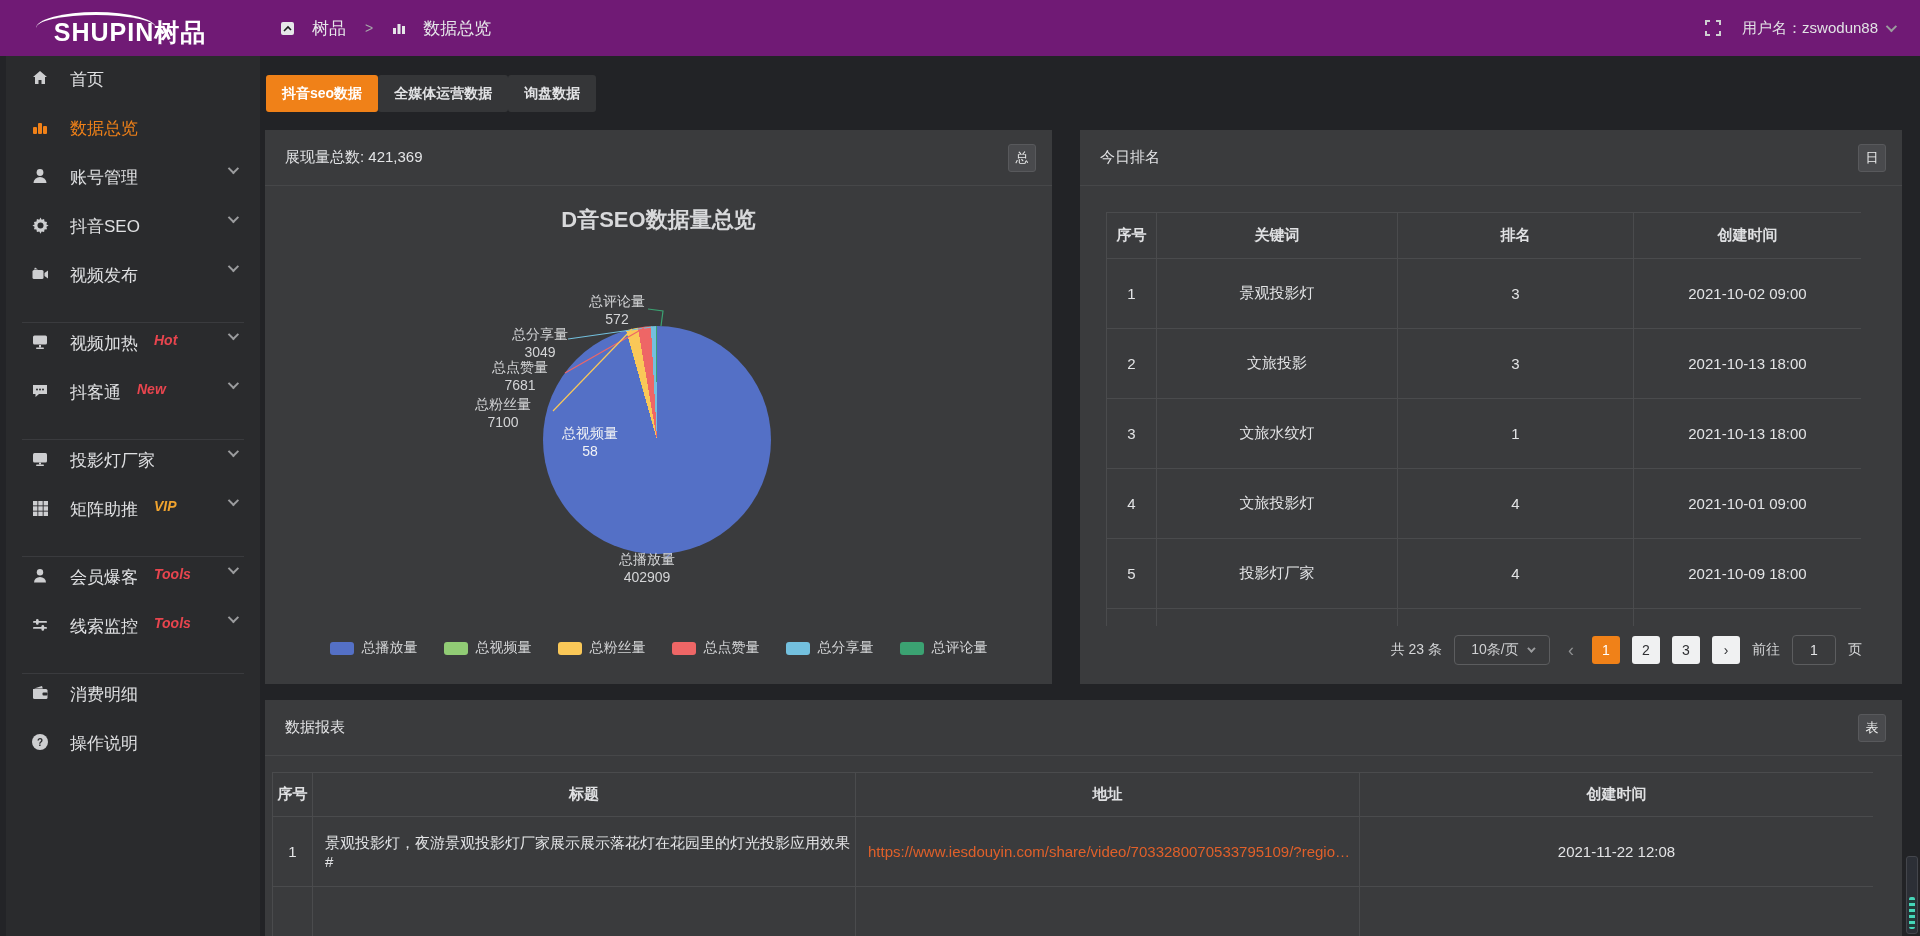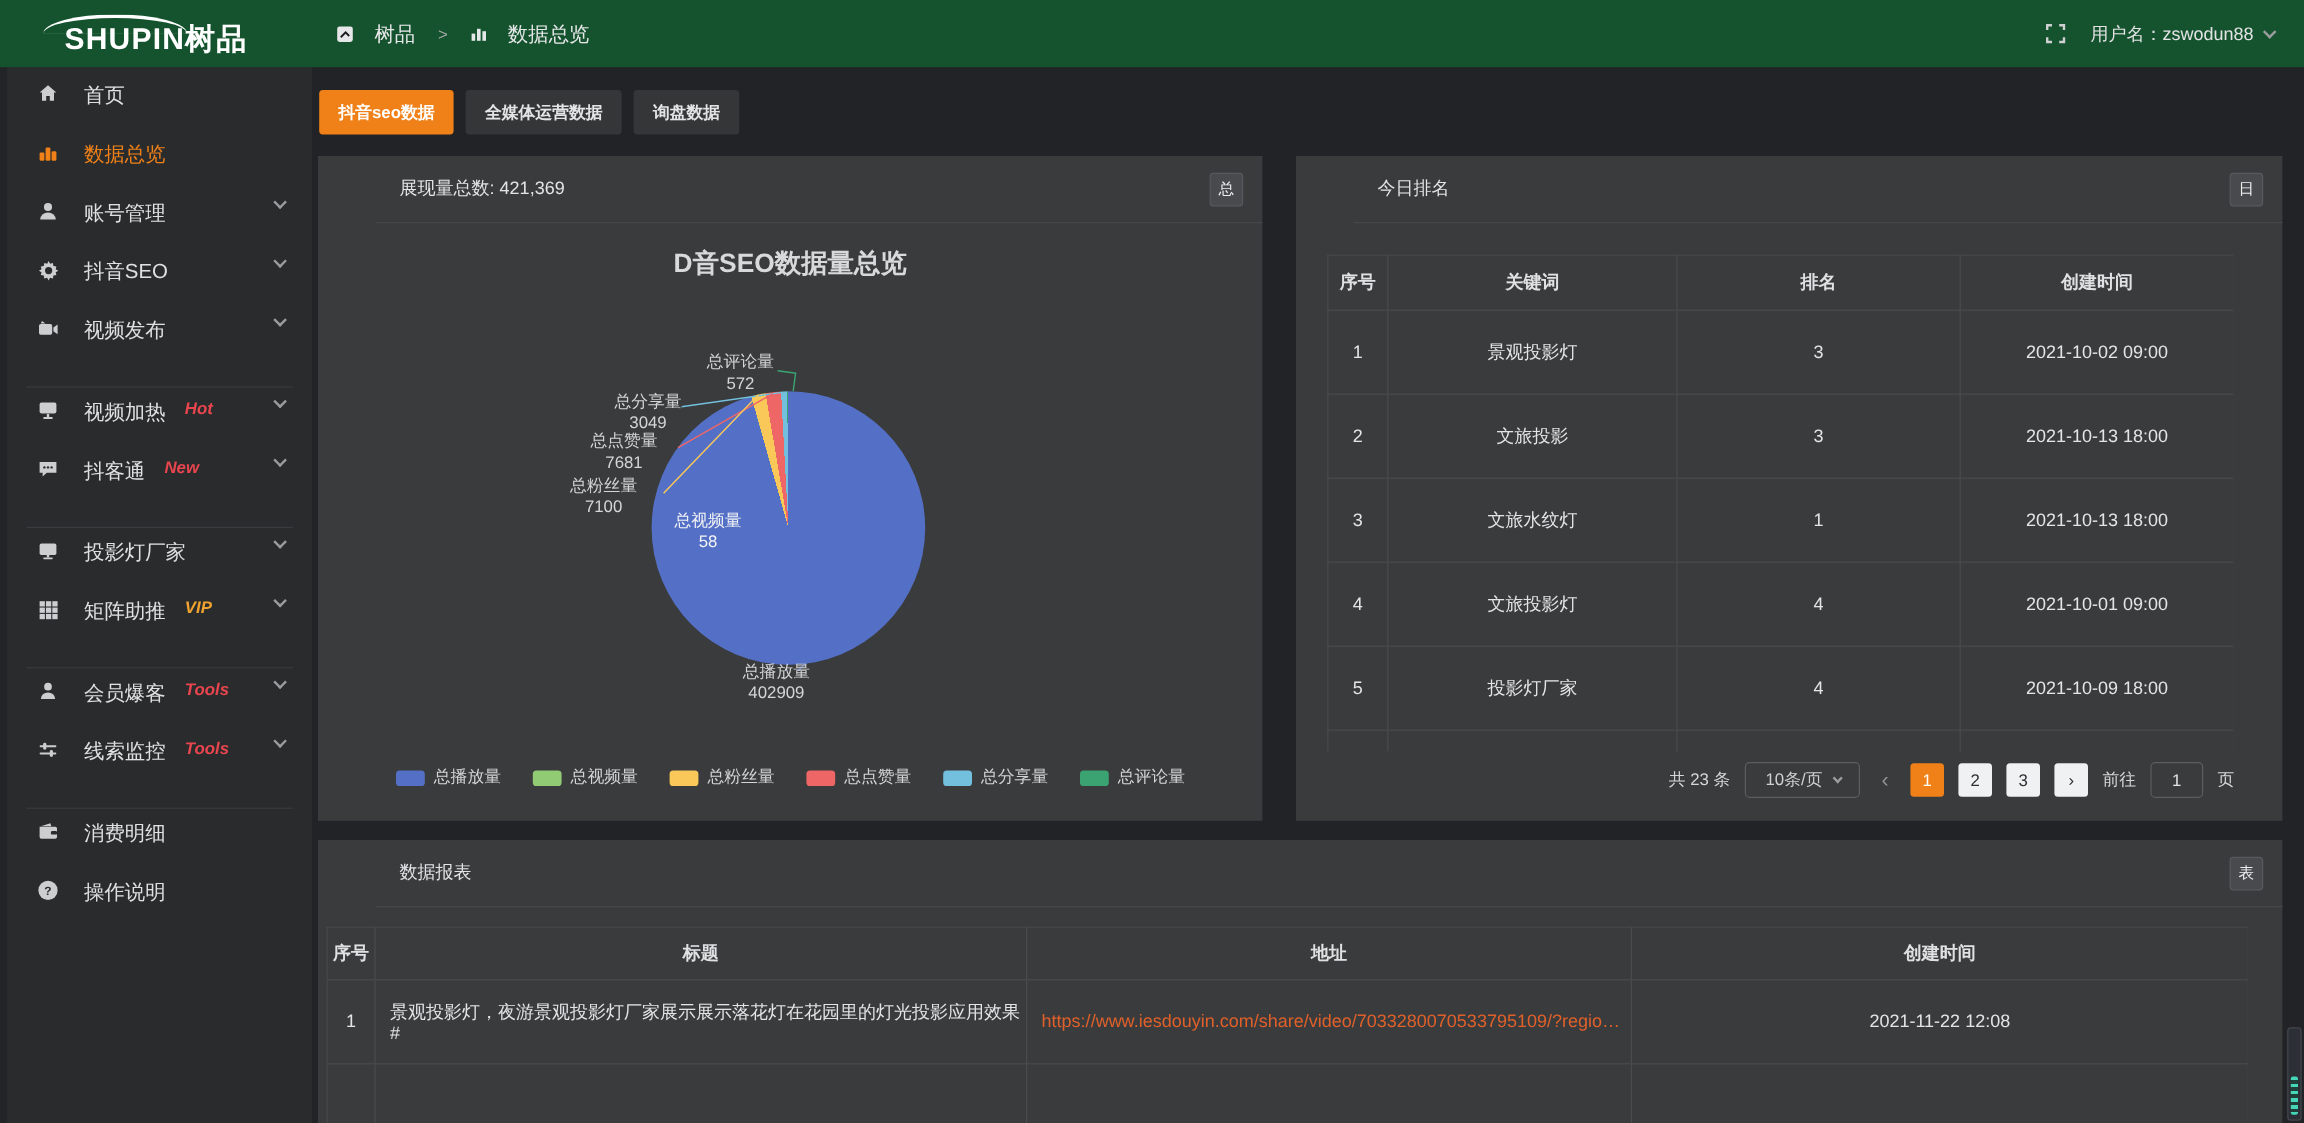"SHUPIN树品" .header { background: #14532d -> #701a75 }
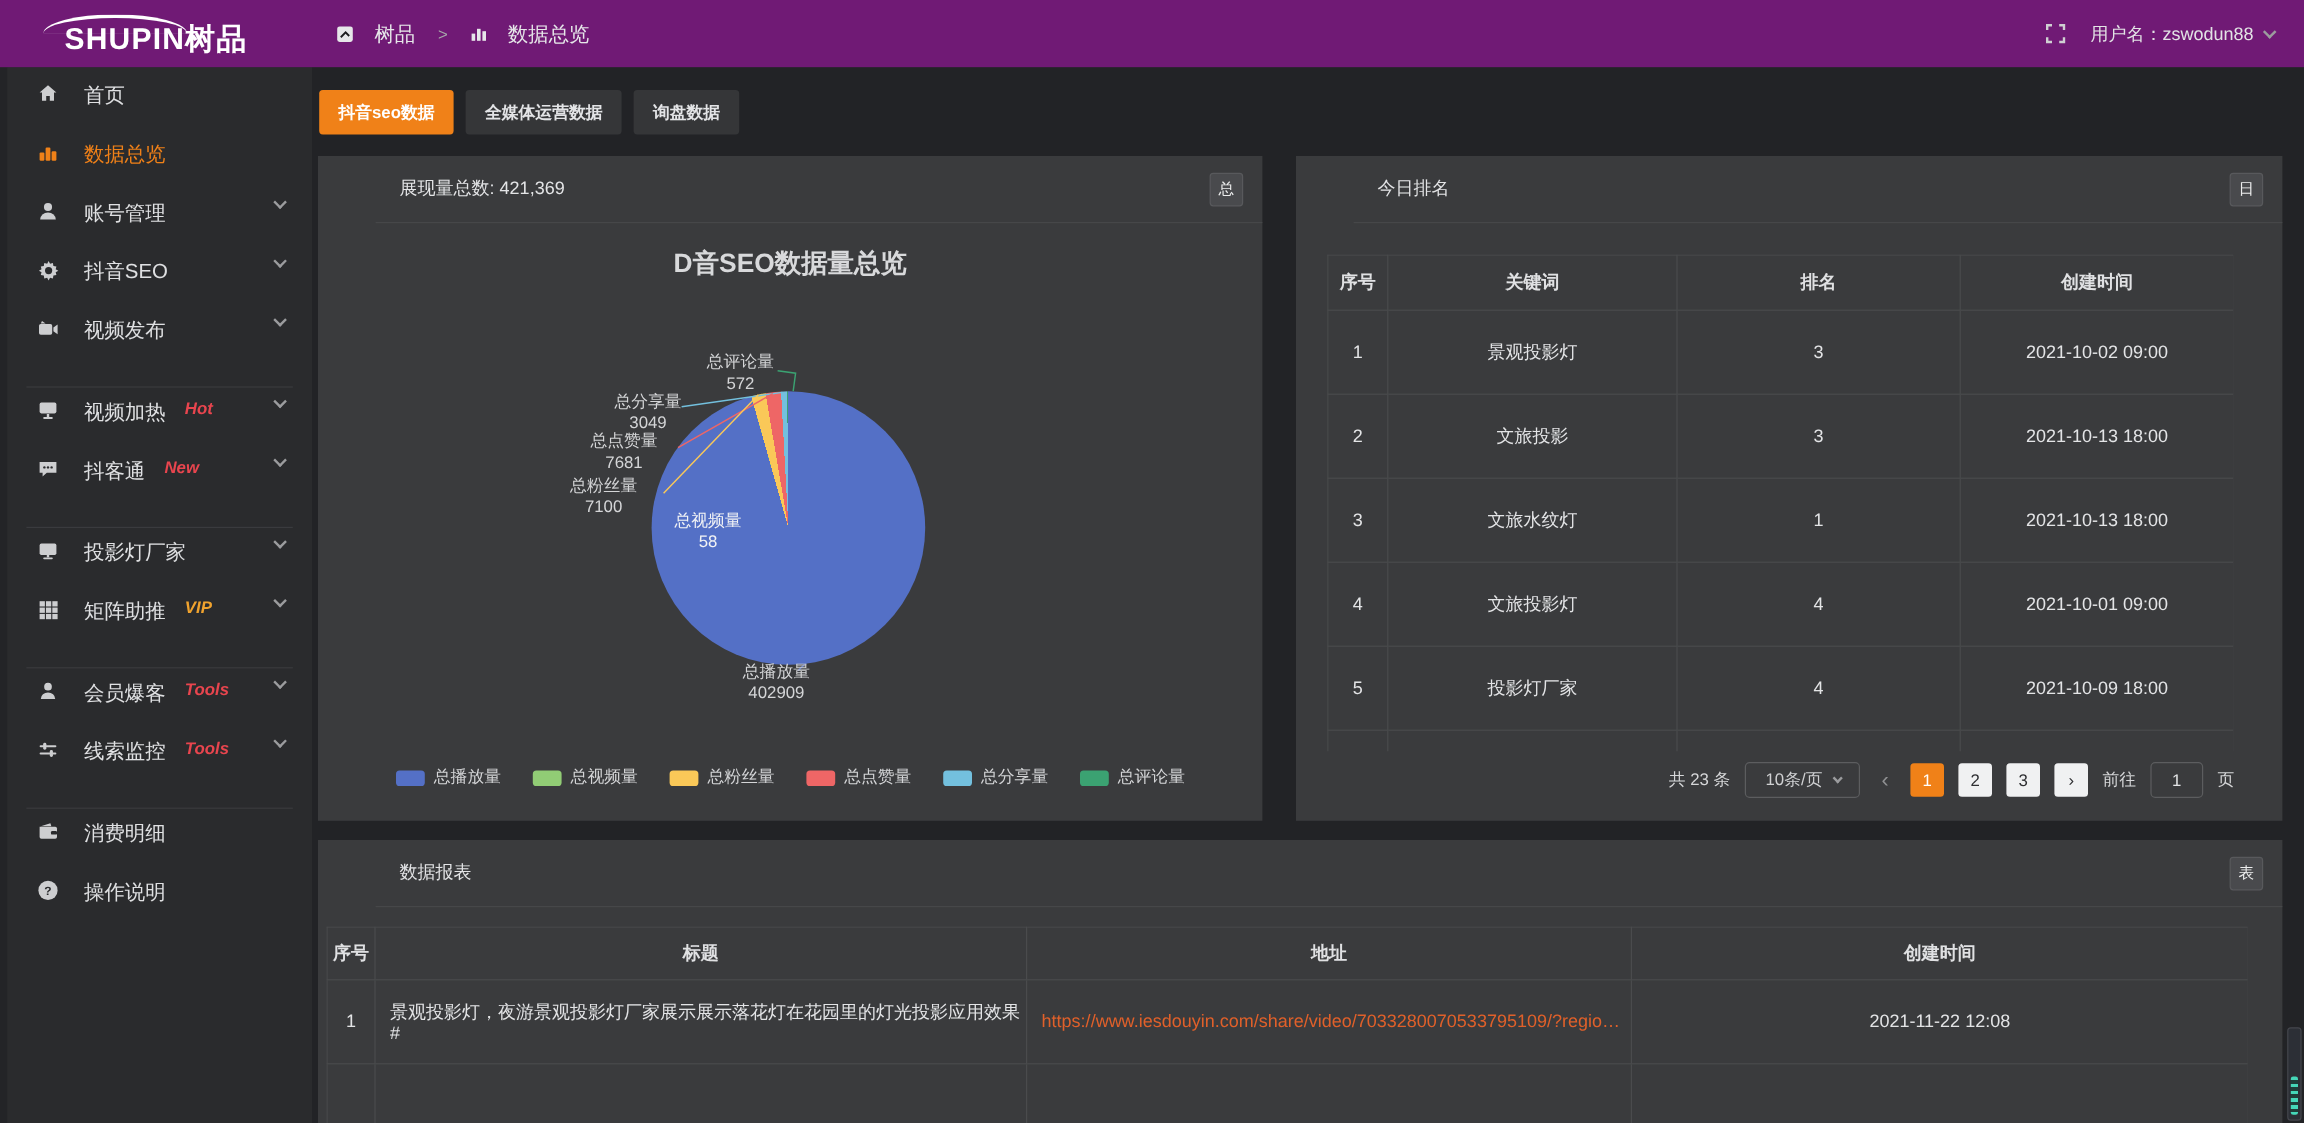"抖音seo数据" .tabs { gap: 10px -> none }
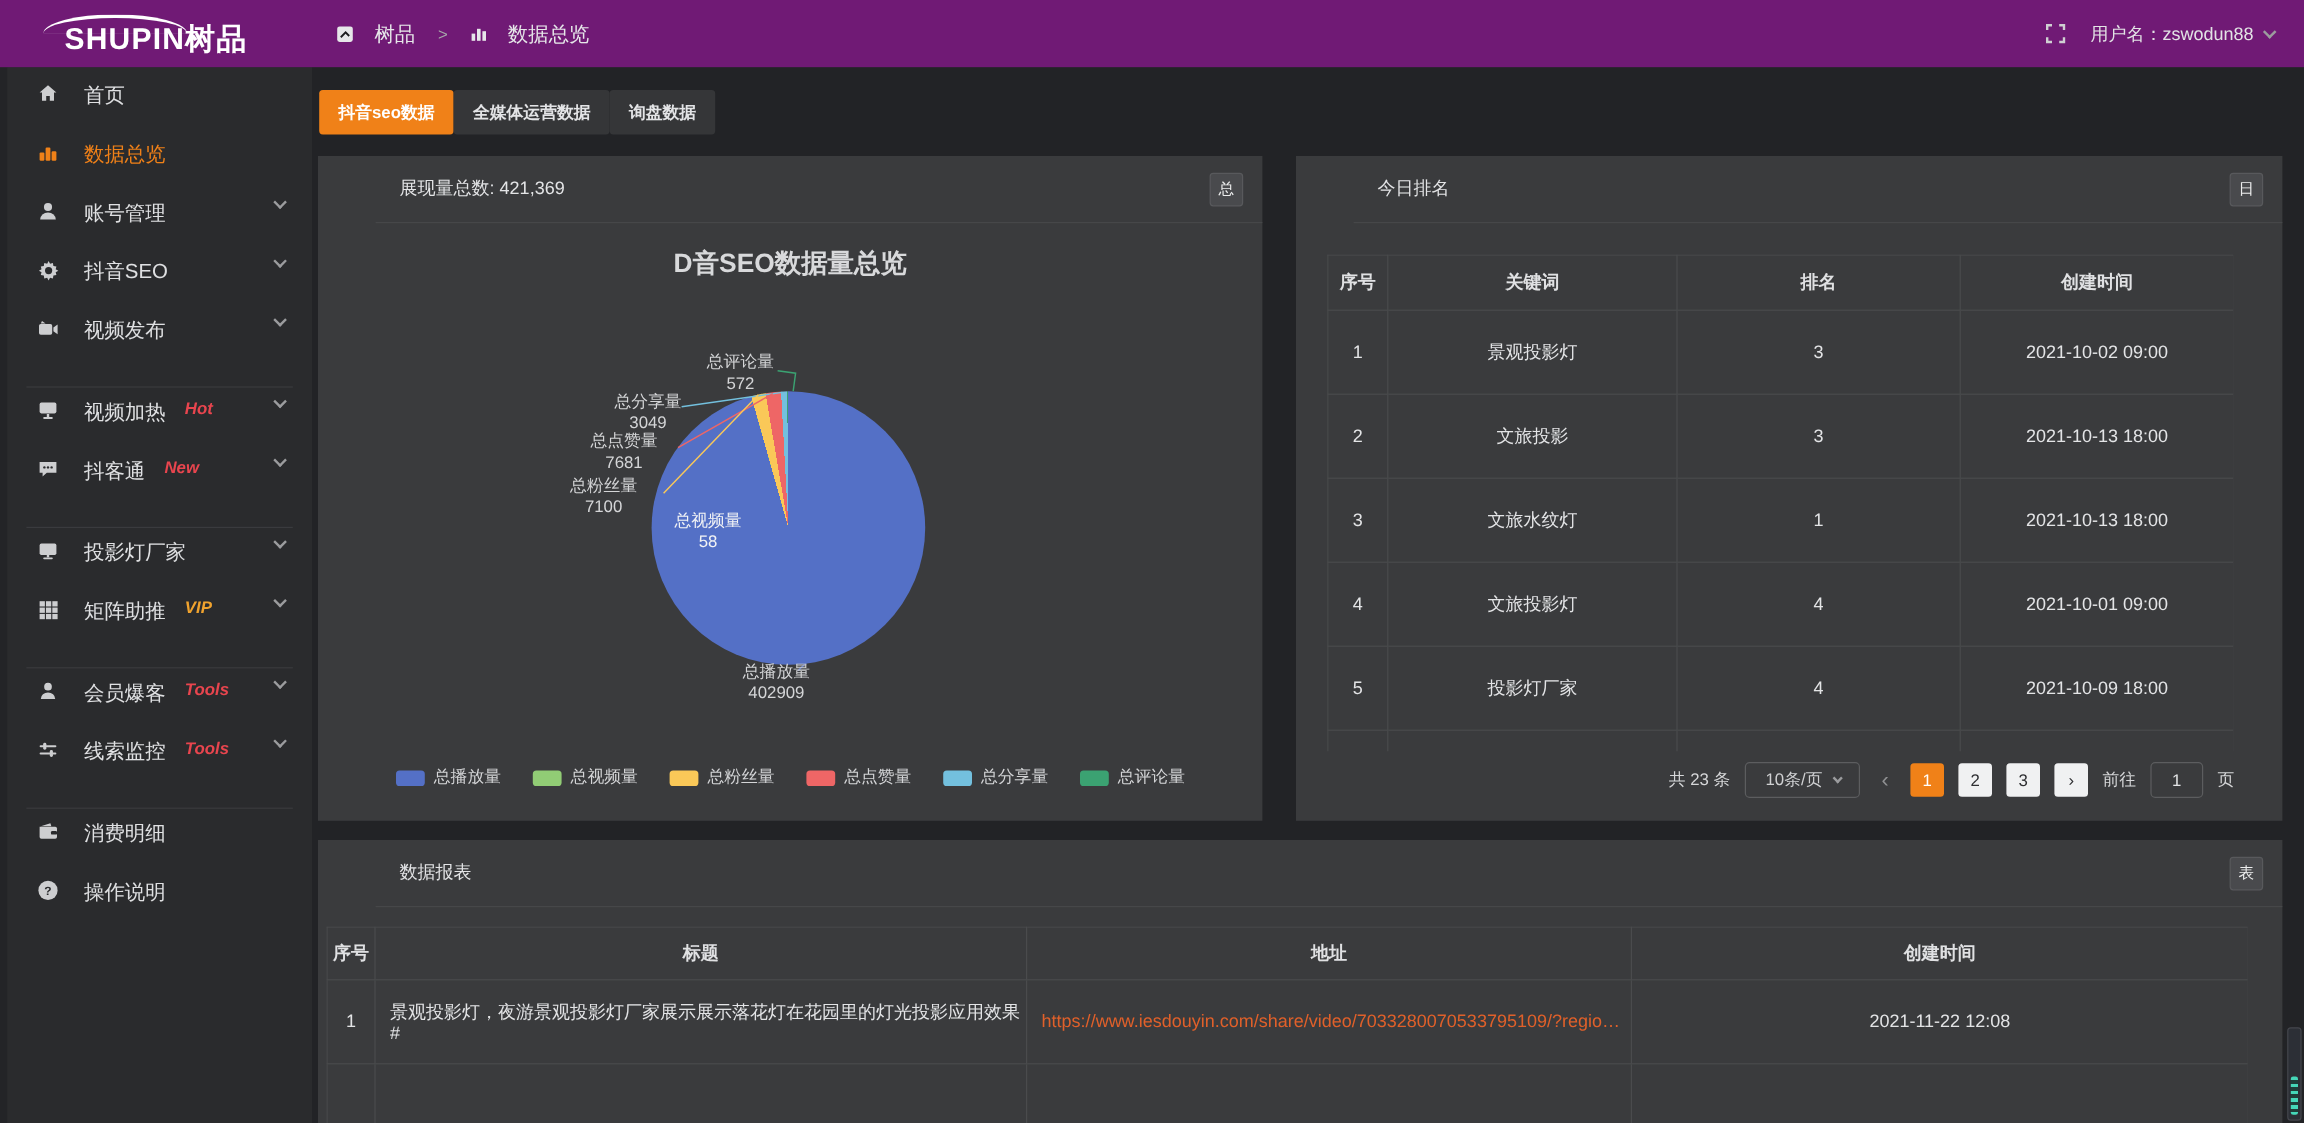"展现量总数: 421,369" .card-head { margin-left: 48px -> none }
